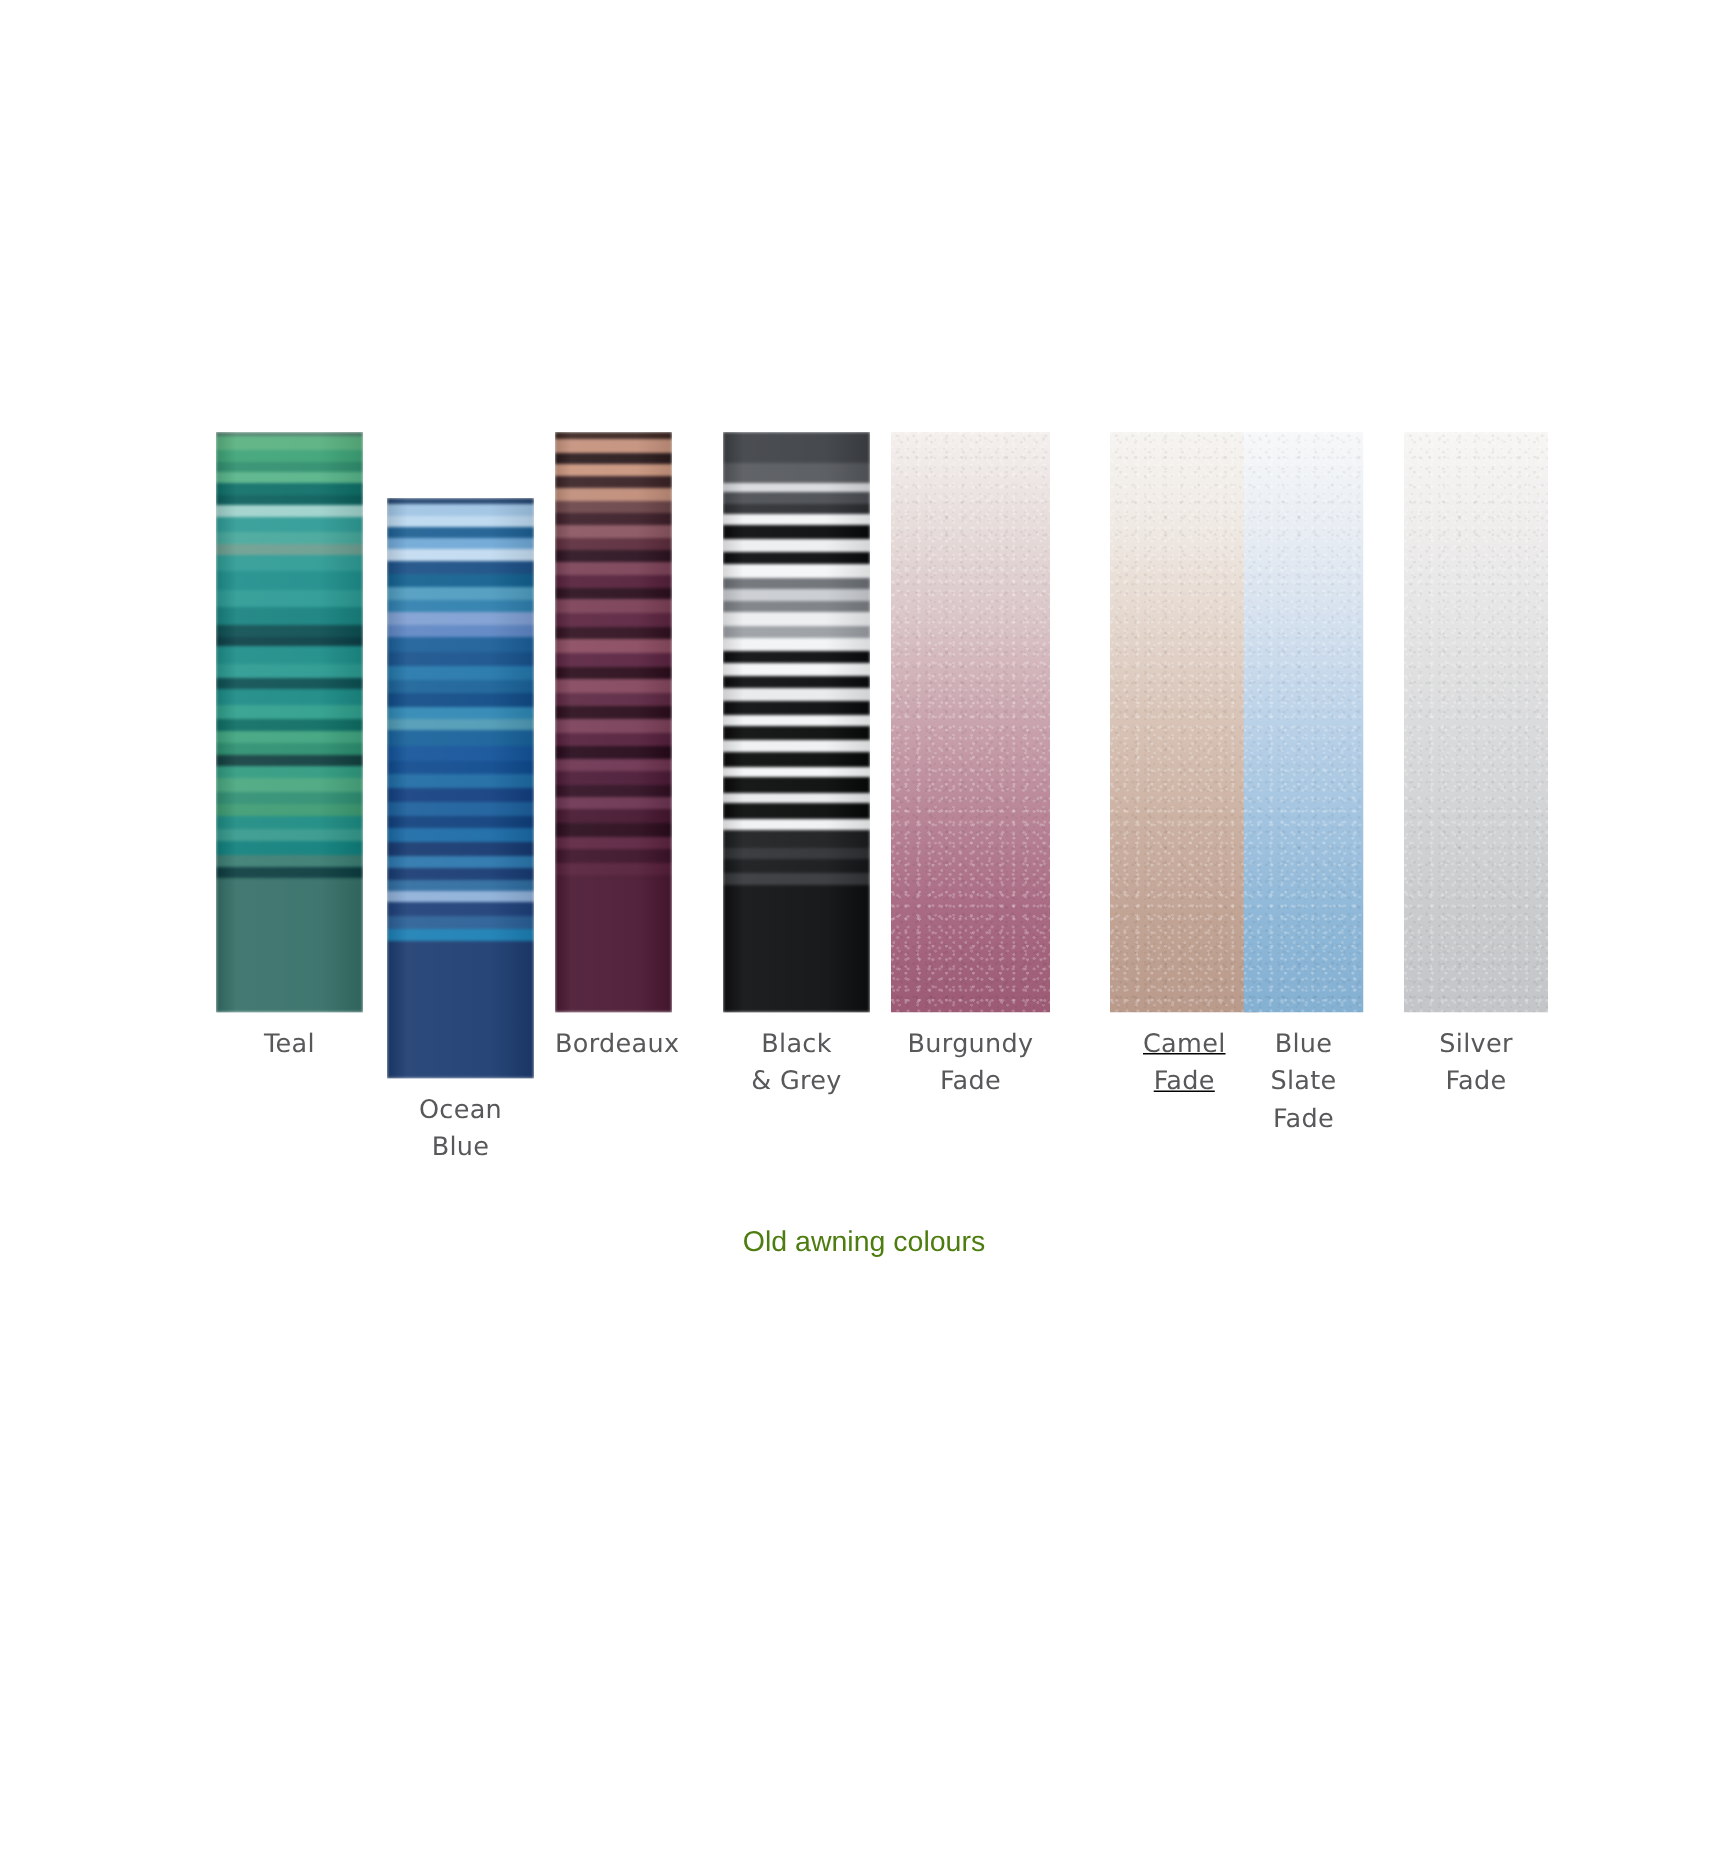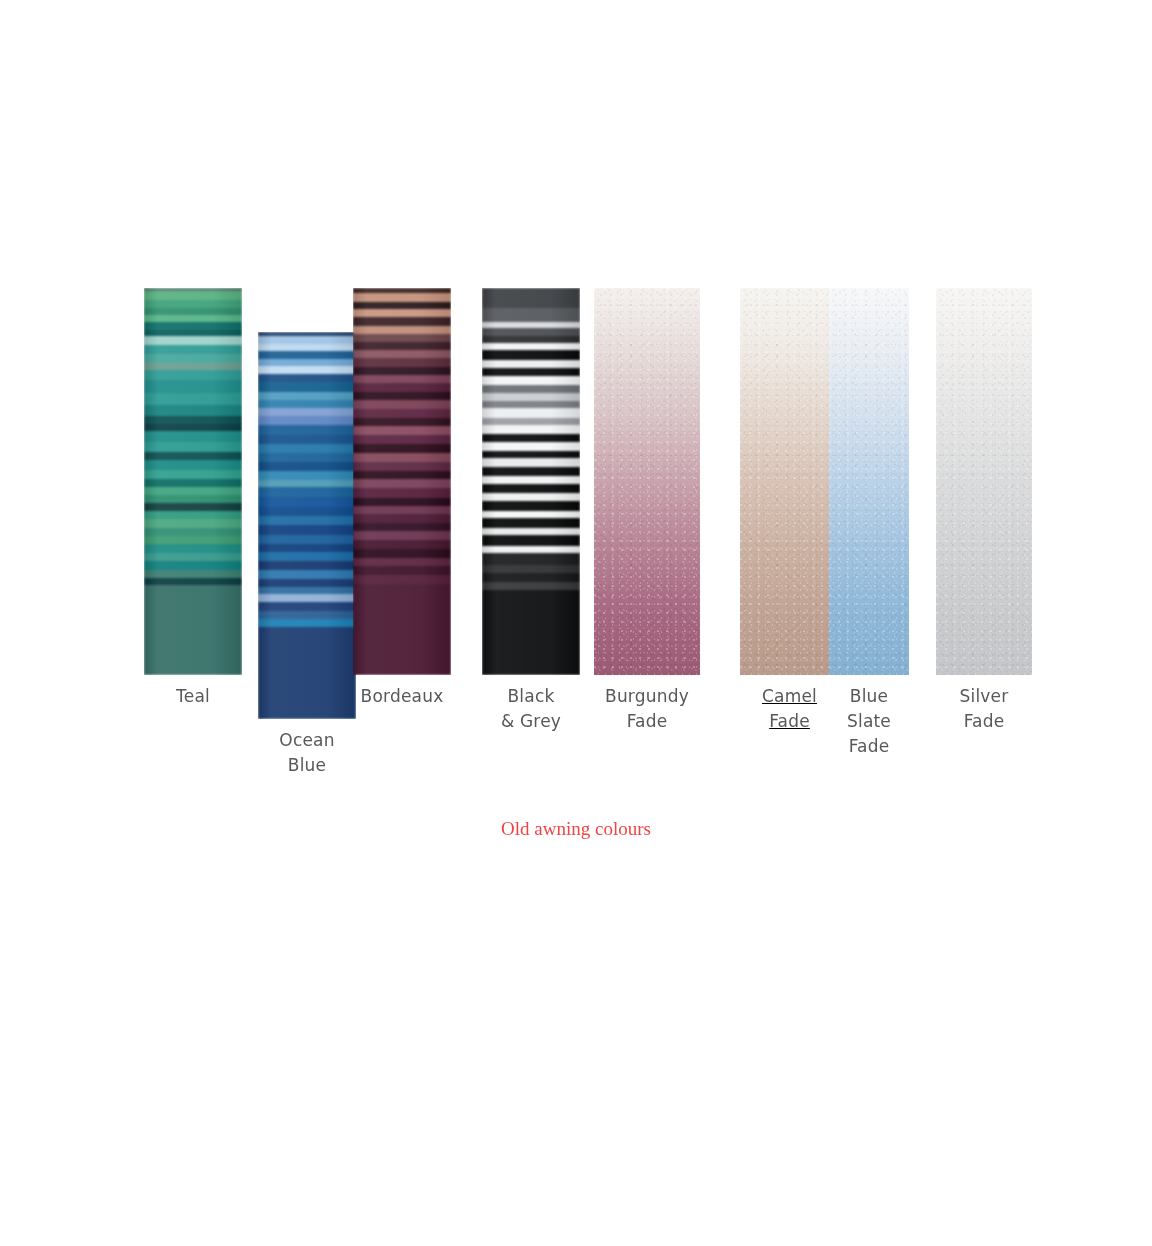"Bordeaux" div.swatch-col { left: 209px -> 226px; width: 98px -> 78px }
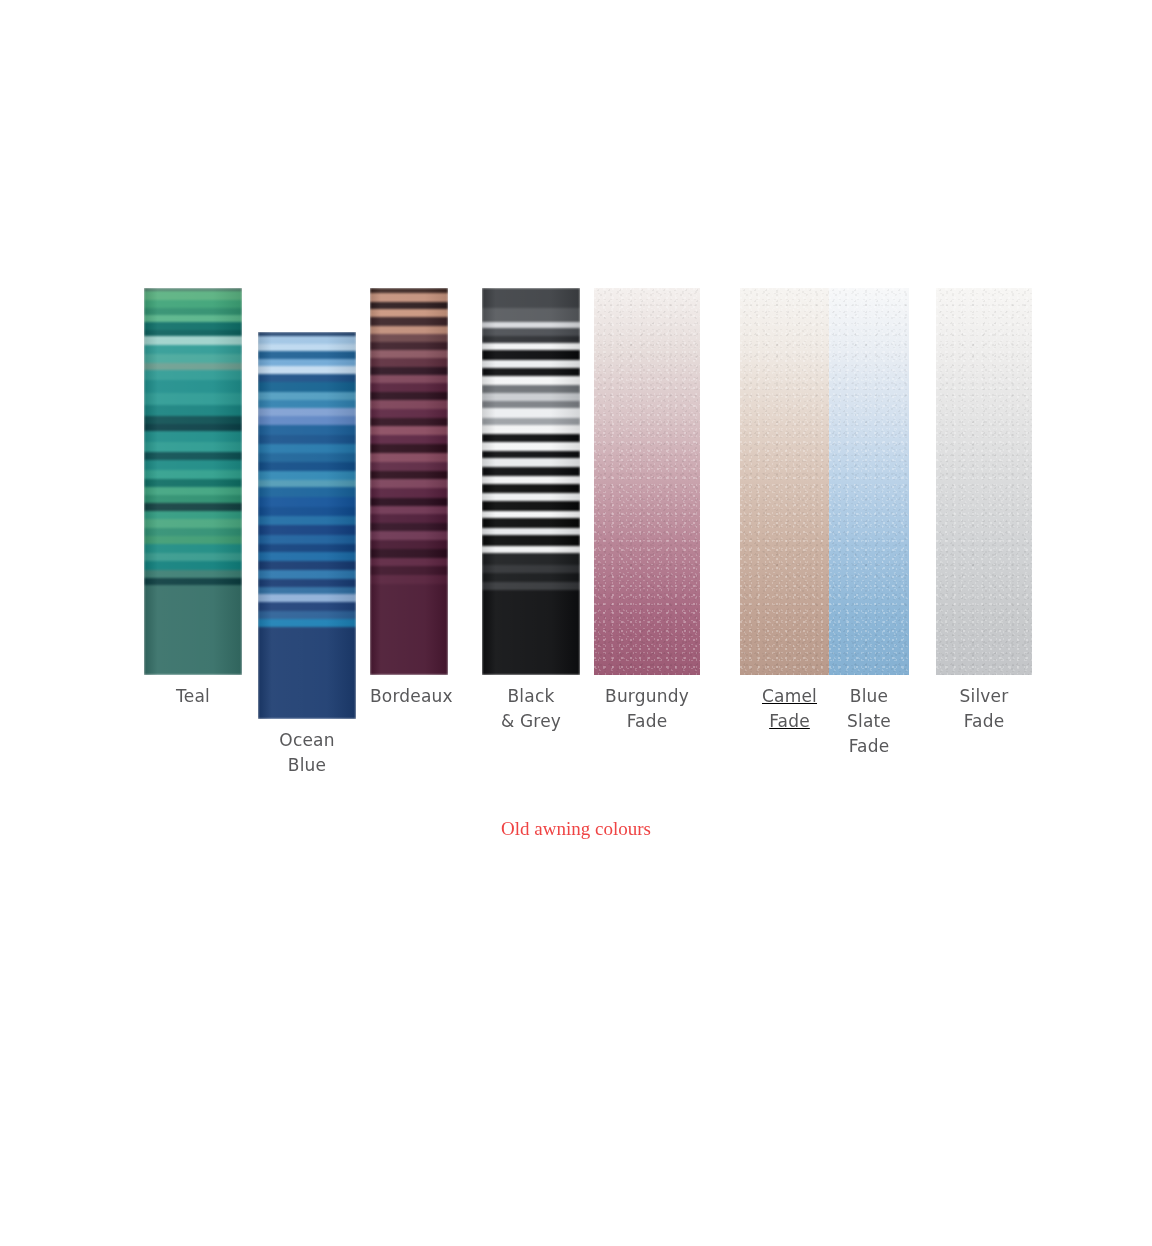"Old awning colours" #caption { color: #ef4444 -> #4d7c0f; font-family: Liberation Serif, serif -> Liberation Sans, sans-serif }
